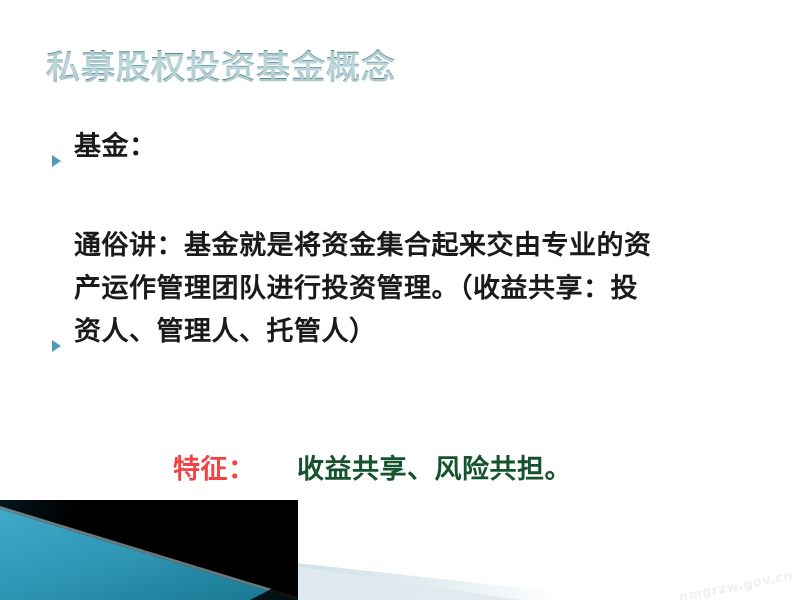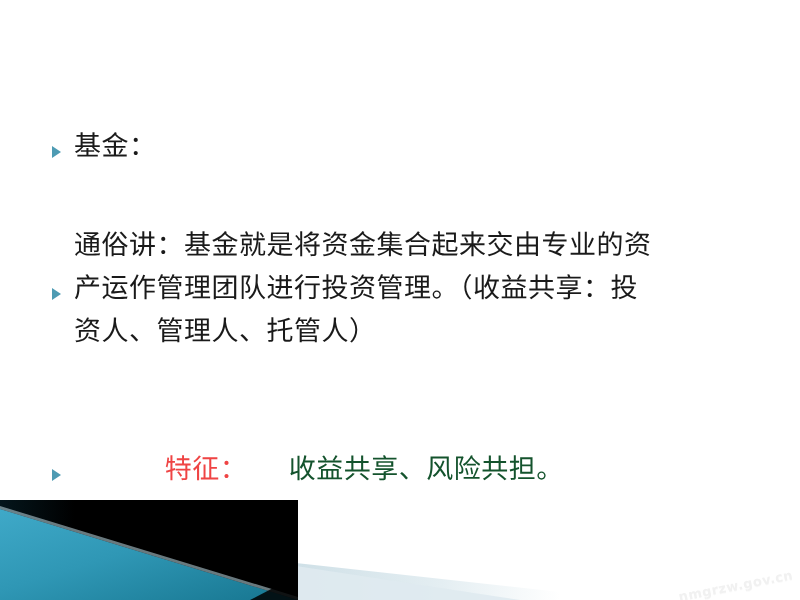"私募股权投资基金概念" div.slide-title { html: none -> <div>私募股权投资基金概念</div> }
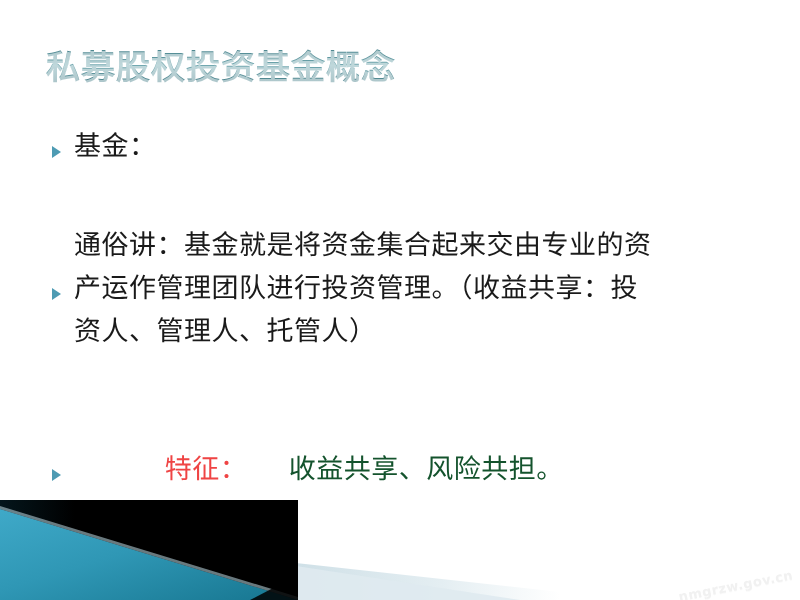"基金：" .bullet-row { align-items: center -> flex-end; font-weight: none -> bold }
